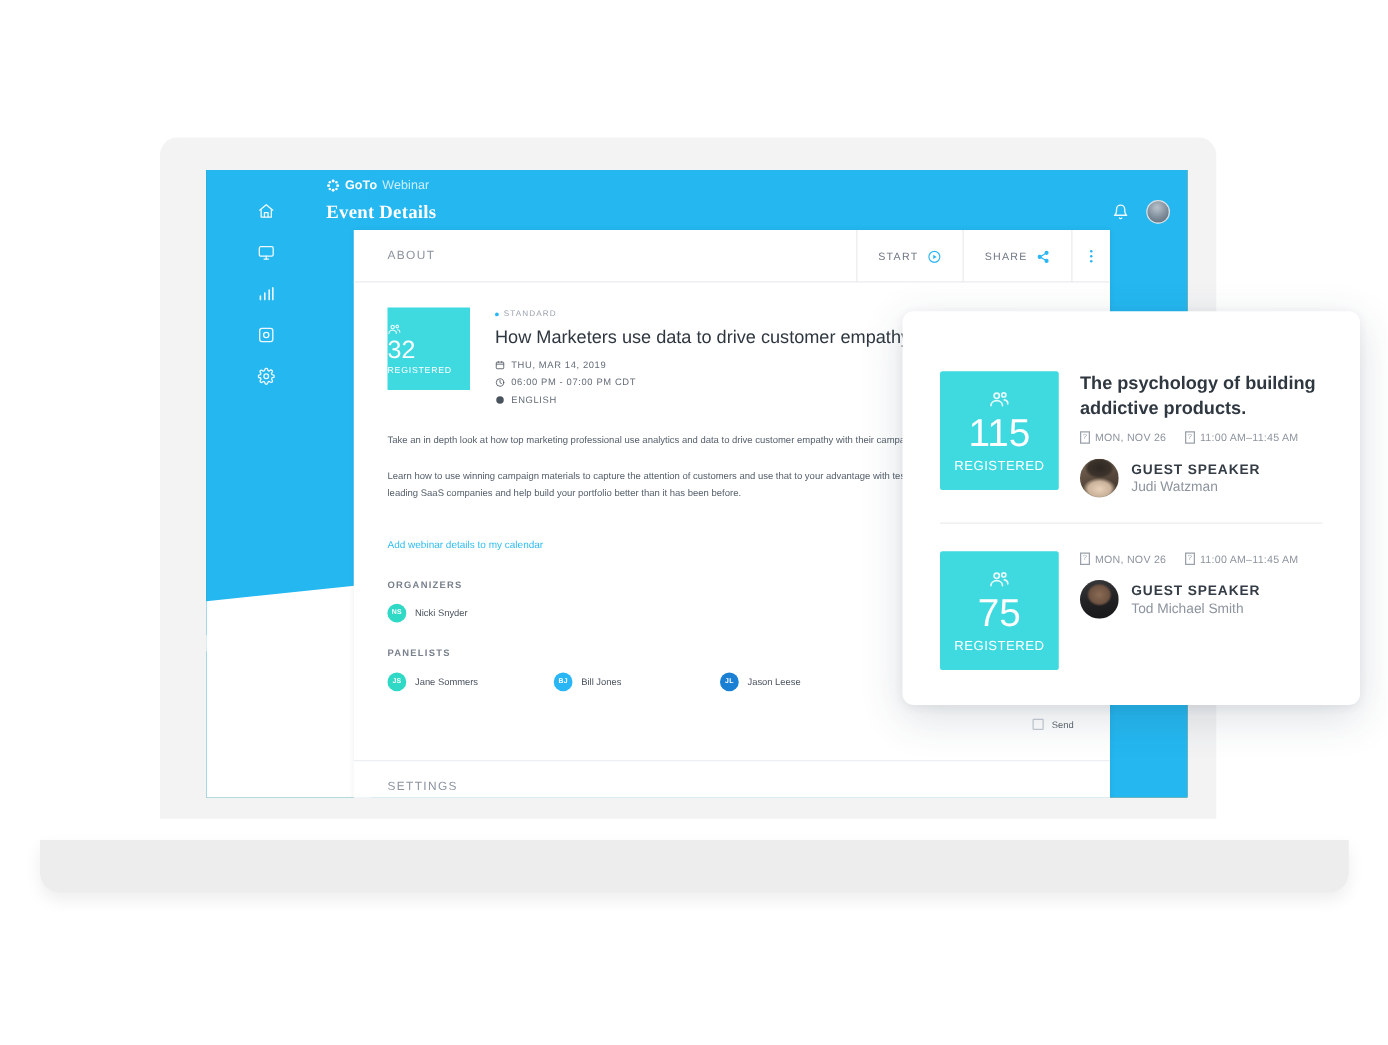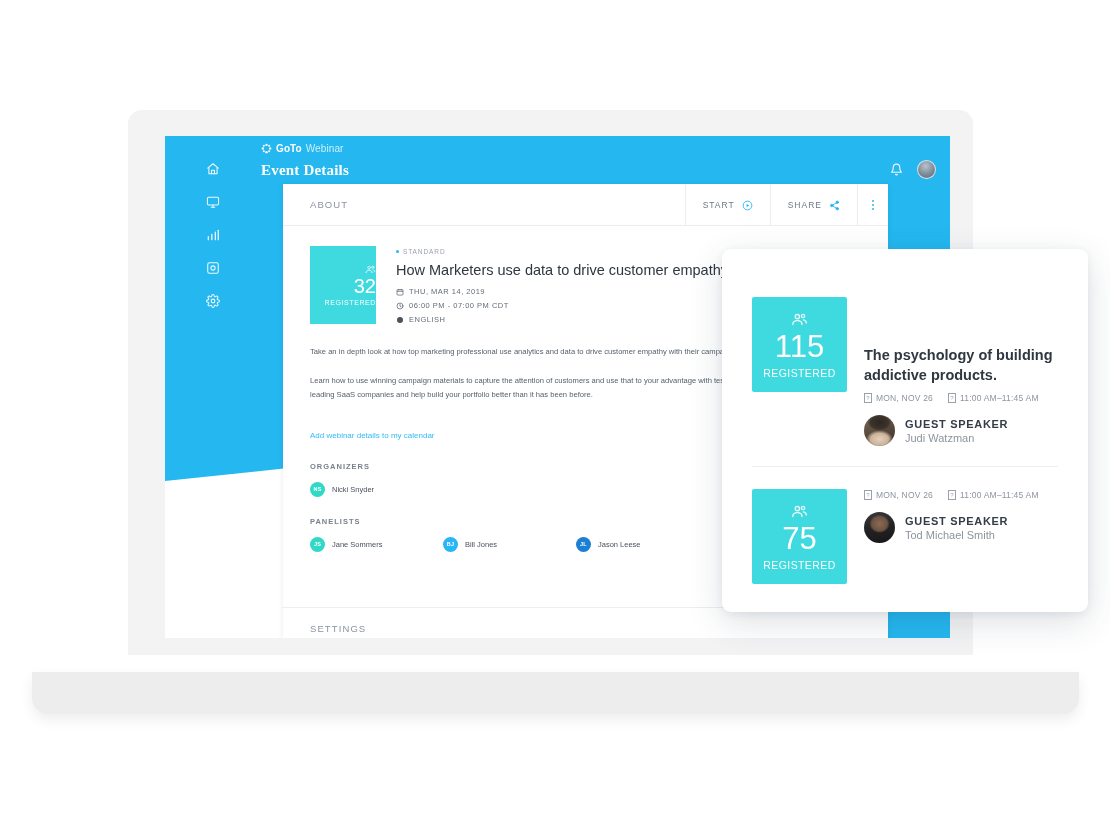"32" .reg-badge { align-items: flex-end -> flex-start; height: 78px -> 66px }
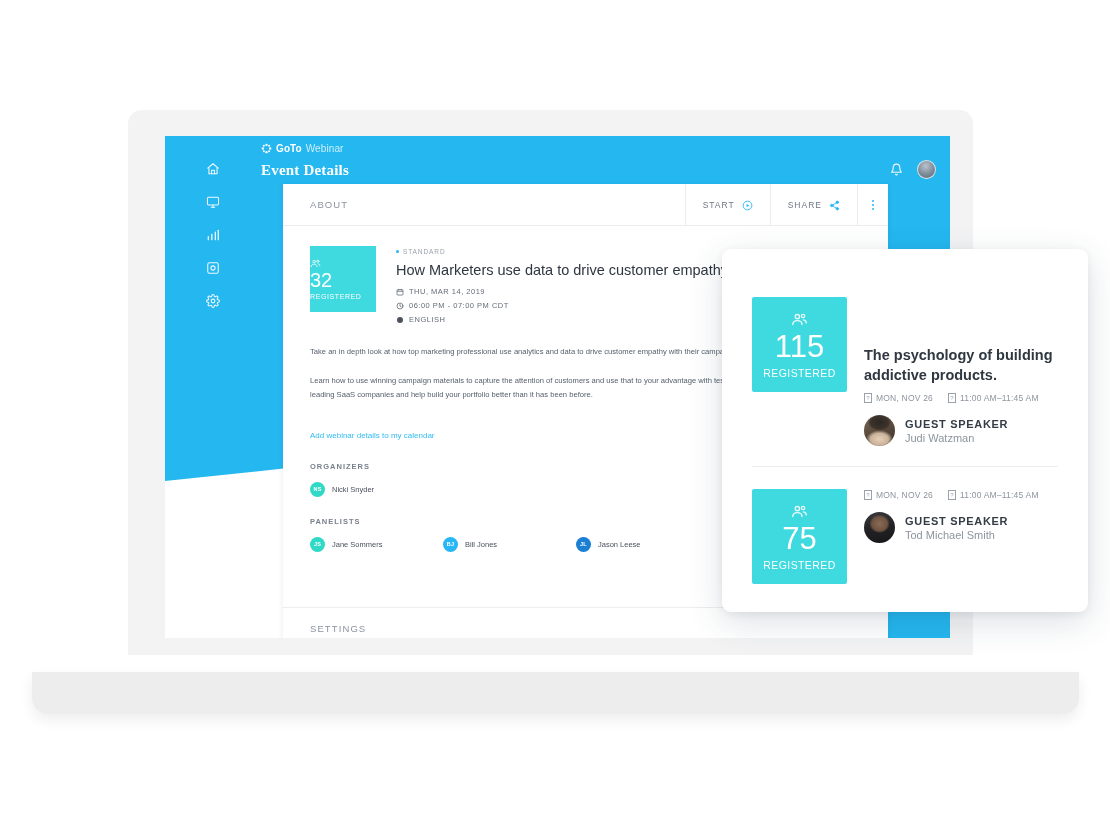"The psychology of building addictive" .ev-title { margin-top: 48px -> none }
